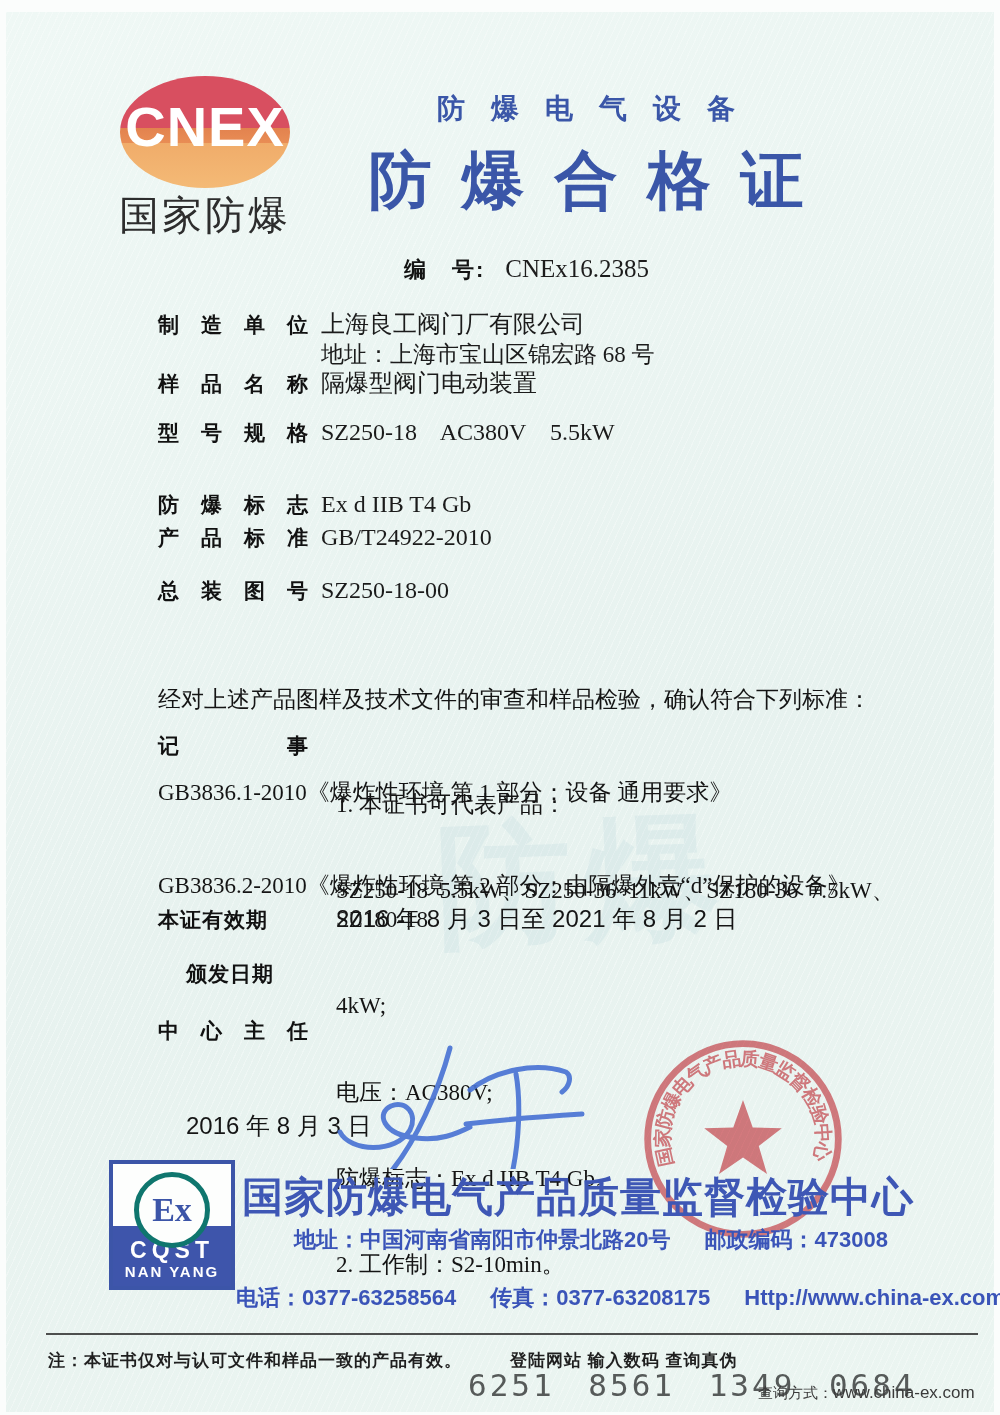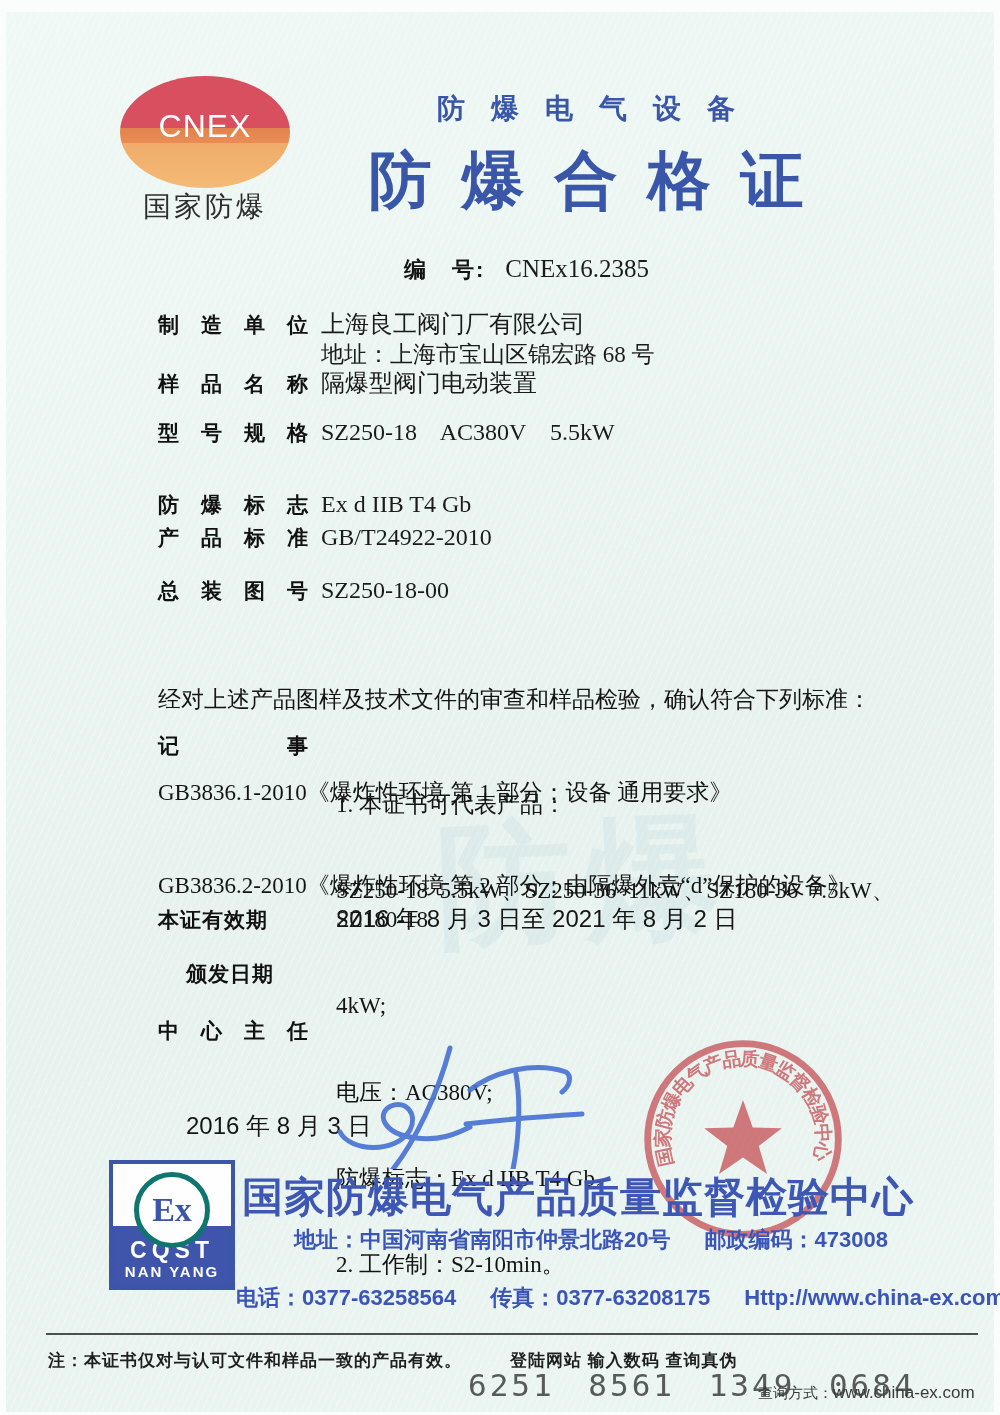"CNEX" .cnex-text { font-size: 32px -> 56px; font-weight: normal -> bold }
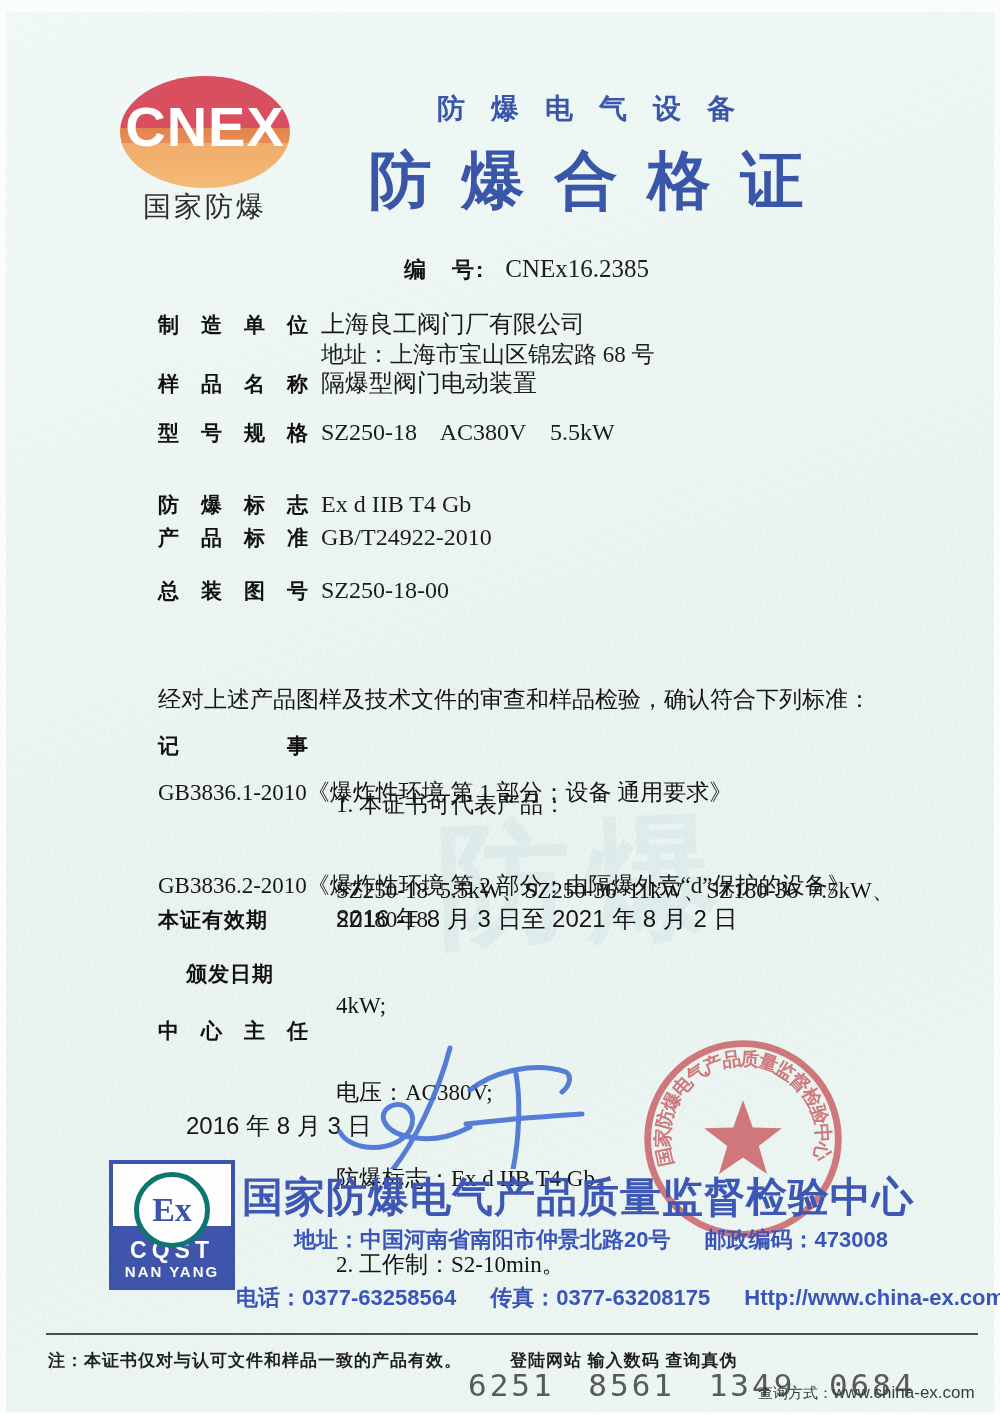"国家防爆" .cnex-caption { font-size: 28px -> 40px }
